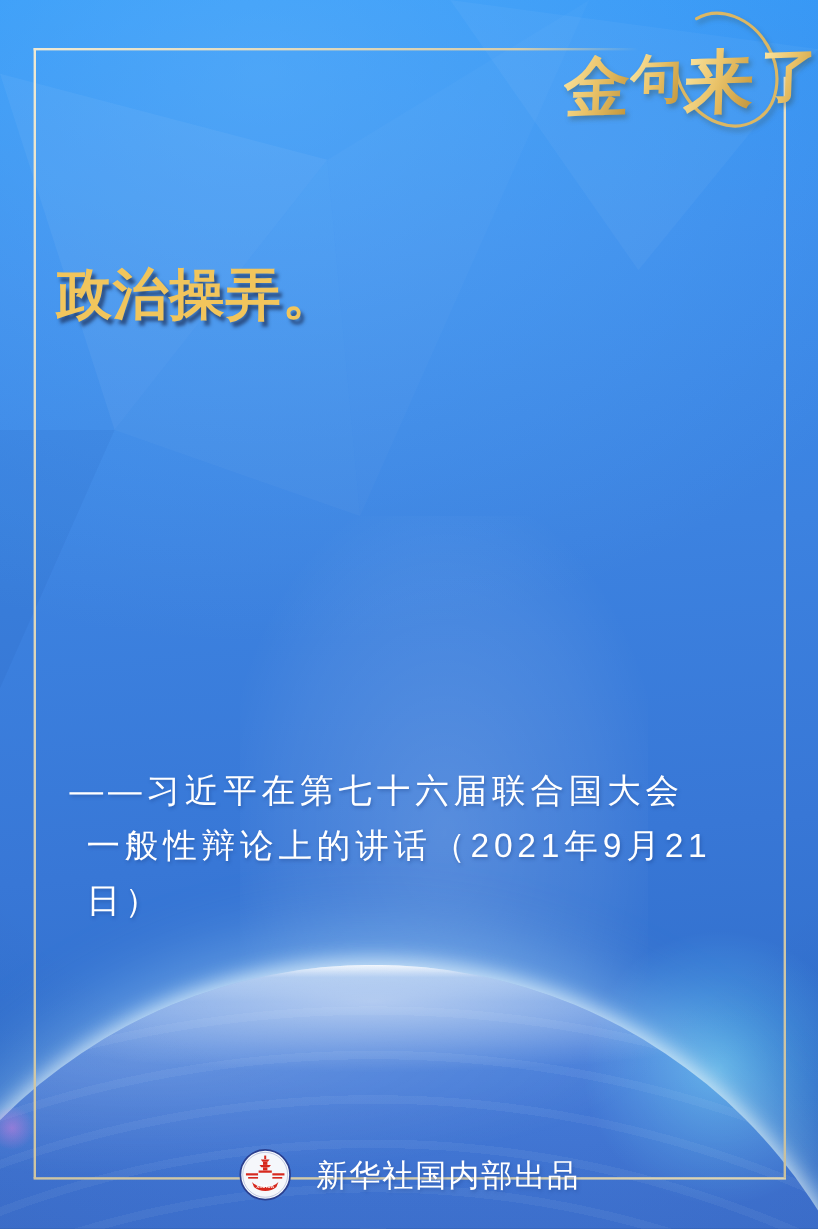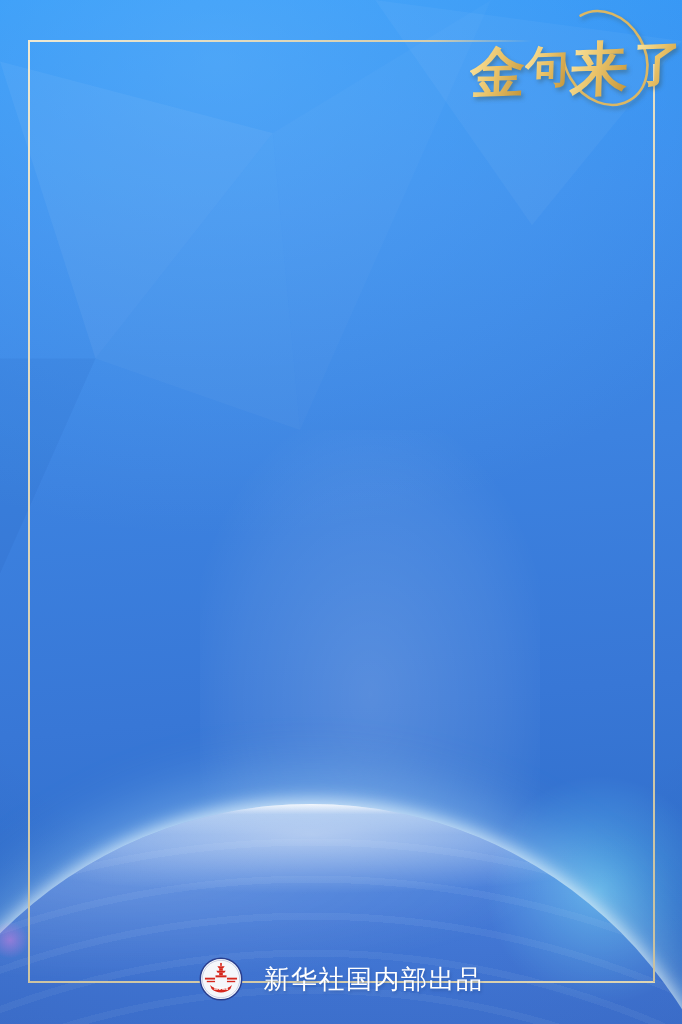"政治操弄。" p { html: none -> <p>政治操弄。</p> }
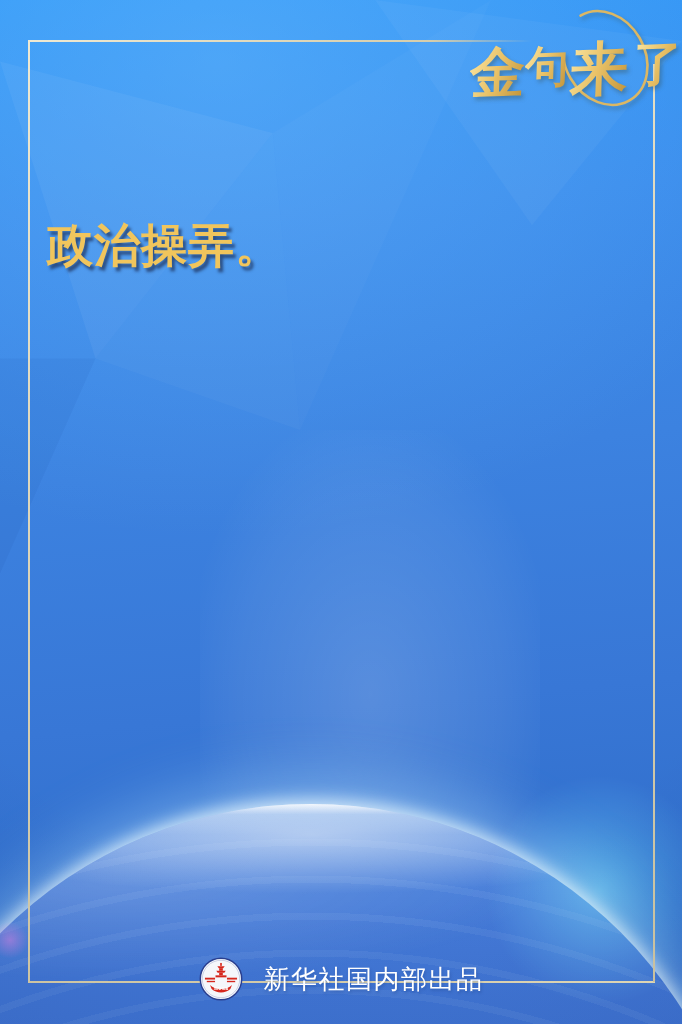"——习近平在第七十六届联合国大会" div.attribution { html: none -> <div> <p>——习近平在第七十六届联合国大会</p> <p>一般性辩论上的讲话（2021年9月21日）</p> </div> }
